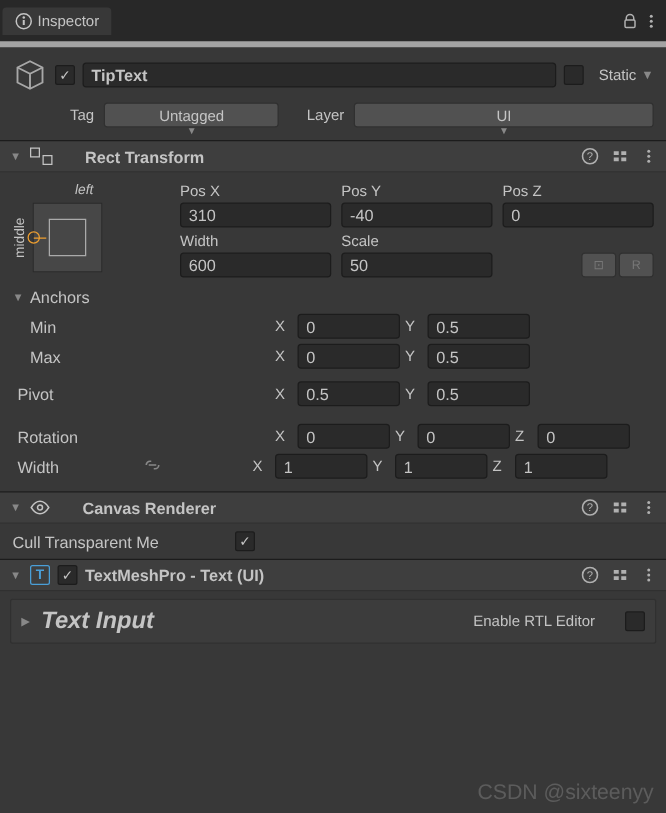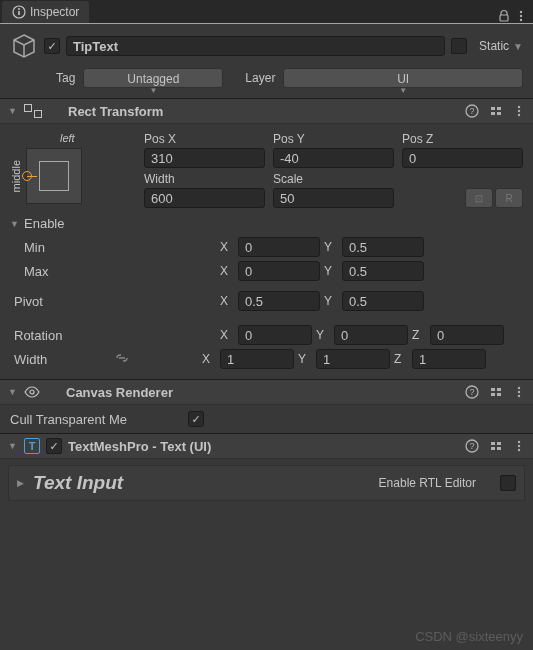"Inspector" .tab-bar { align-items: flex-end -> center; border-bottom: 1px solid #a3a3a3 -> 5px solid #a3a3a3; height: 24px -> 38px }
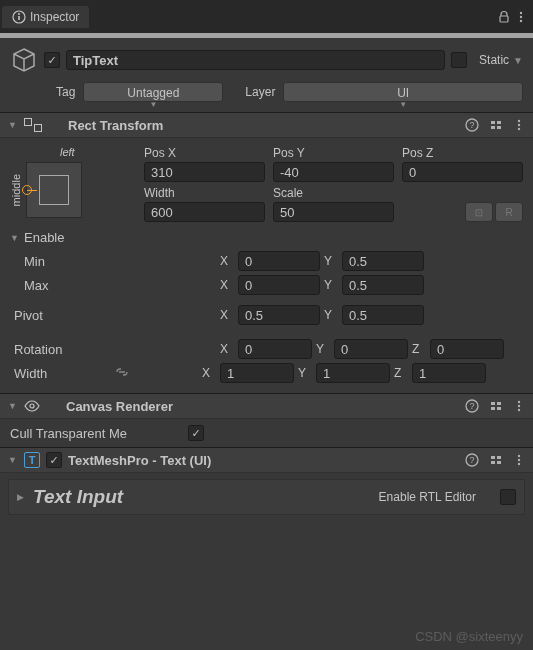"Enable" span { text: Enable -> Anchors }
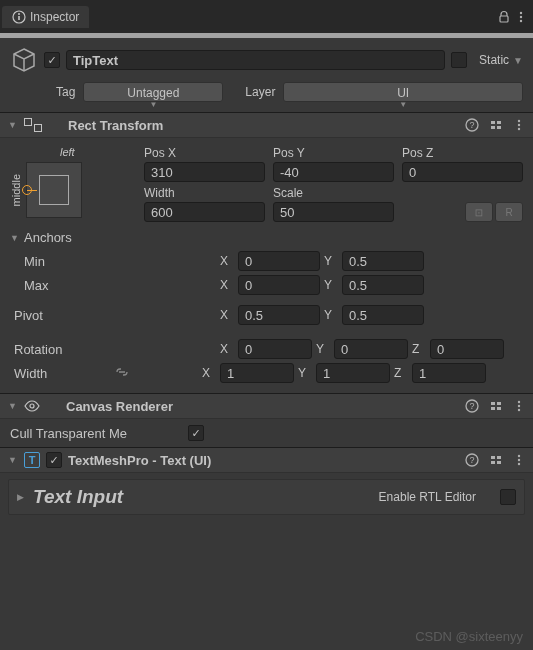"CSDN @sixteenyy" .watermark { font-size: 13px -> 17px }
